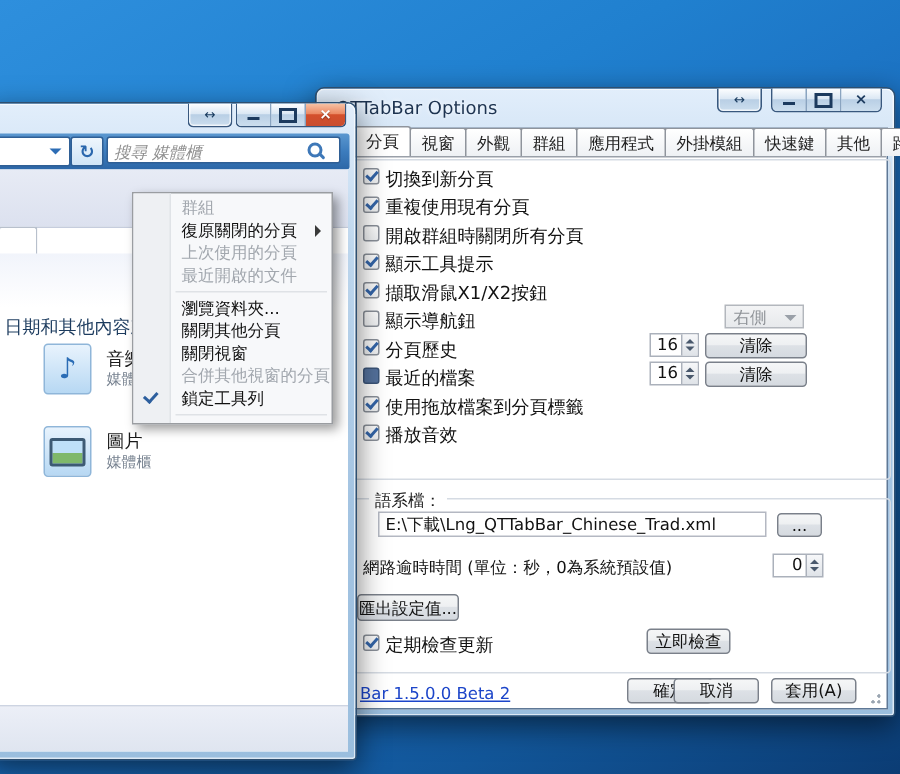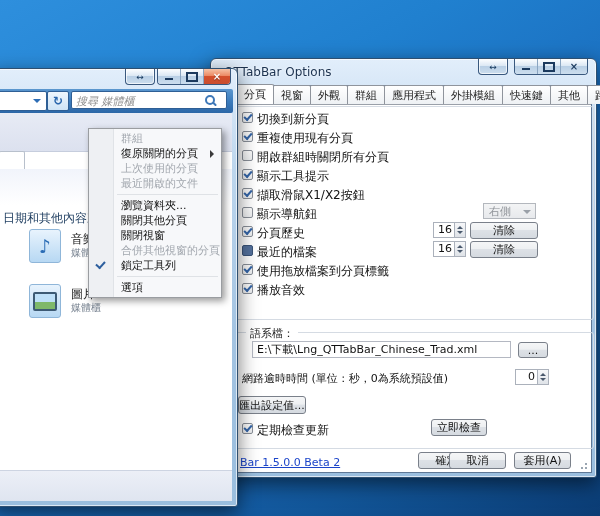"選項" div.menu-item { html: <div><span>選項</span></div> -> none }
